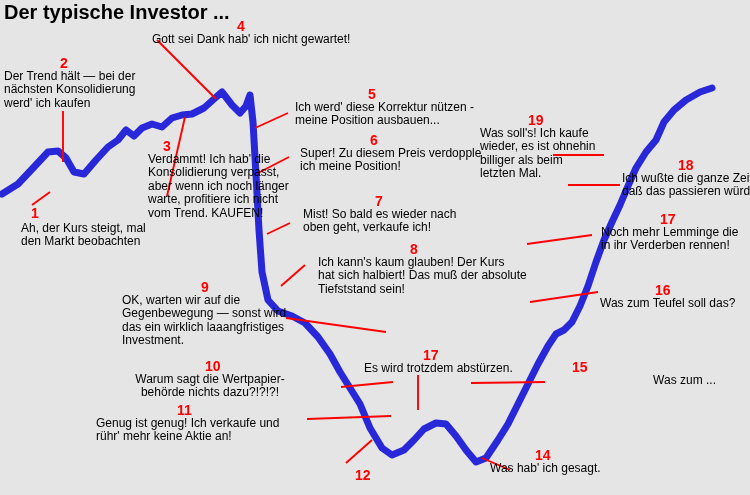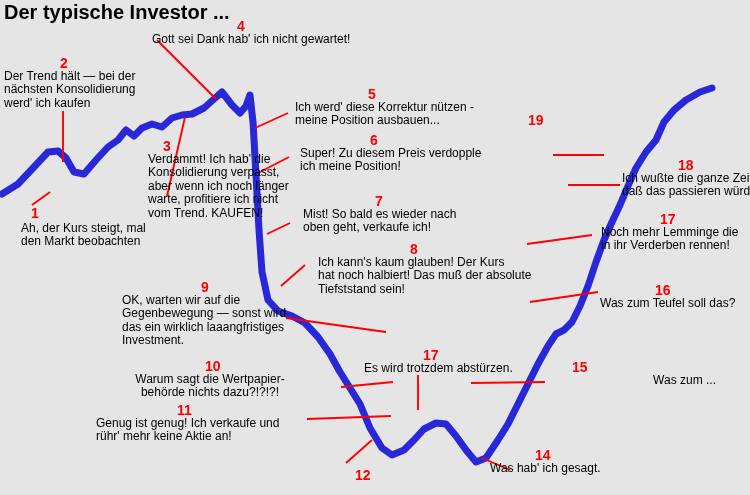"Was soll's! Ich kaufe" div.anno { html: none -> <div>Was soll's! Ich kaufe wieder, es ist ohnehin billiger als beim letzten Mal.</div> }
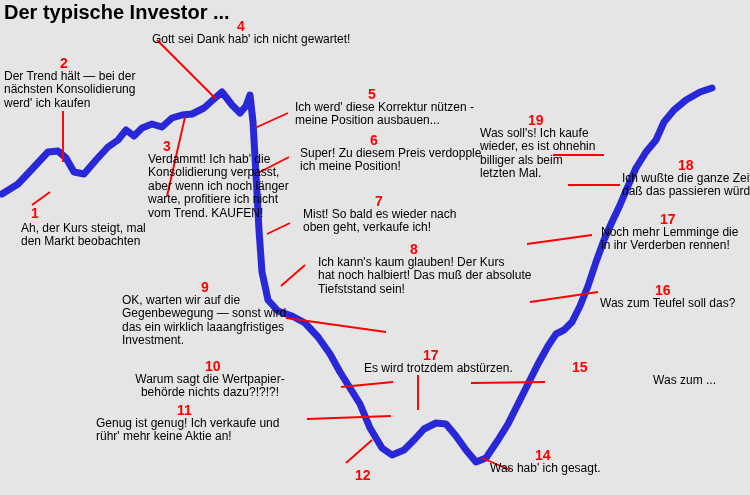"Ich kann's kaum glauben! Der" div.anno { text: noch -> sich }
